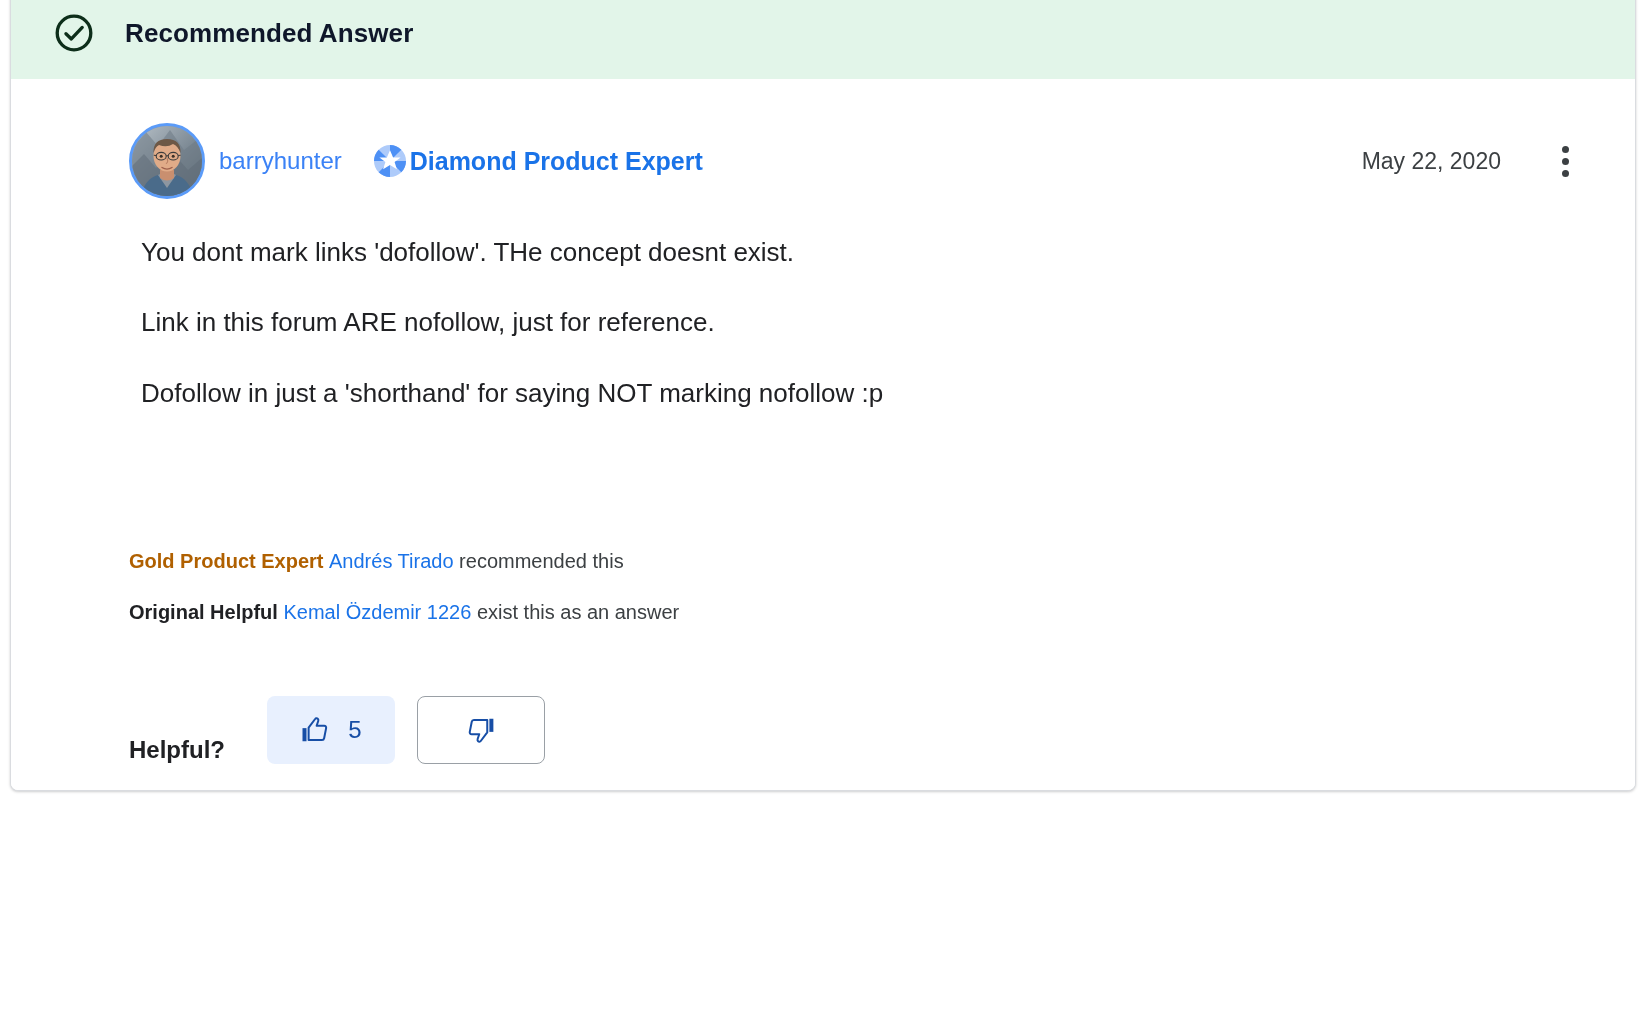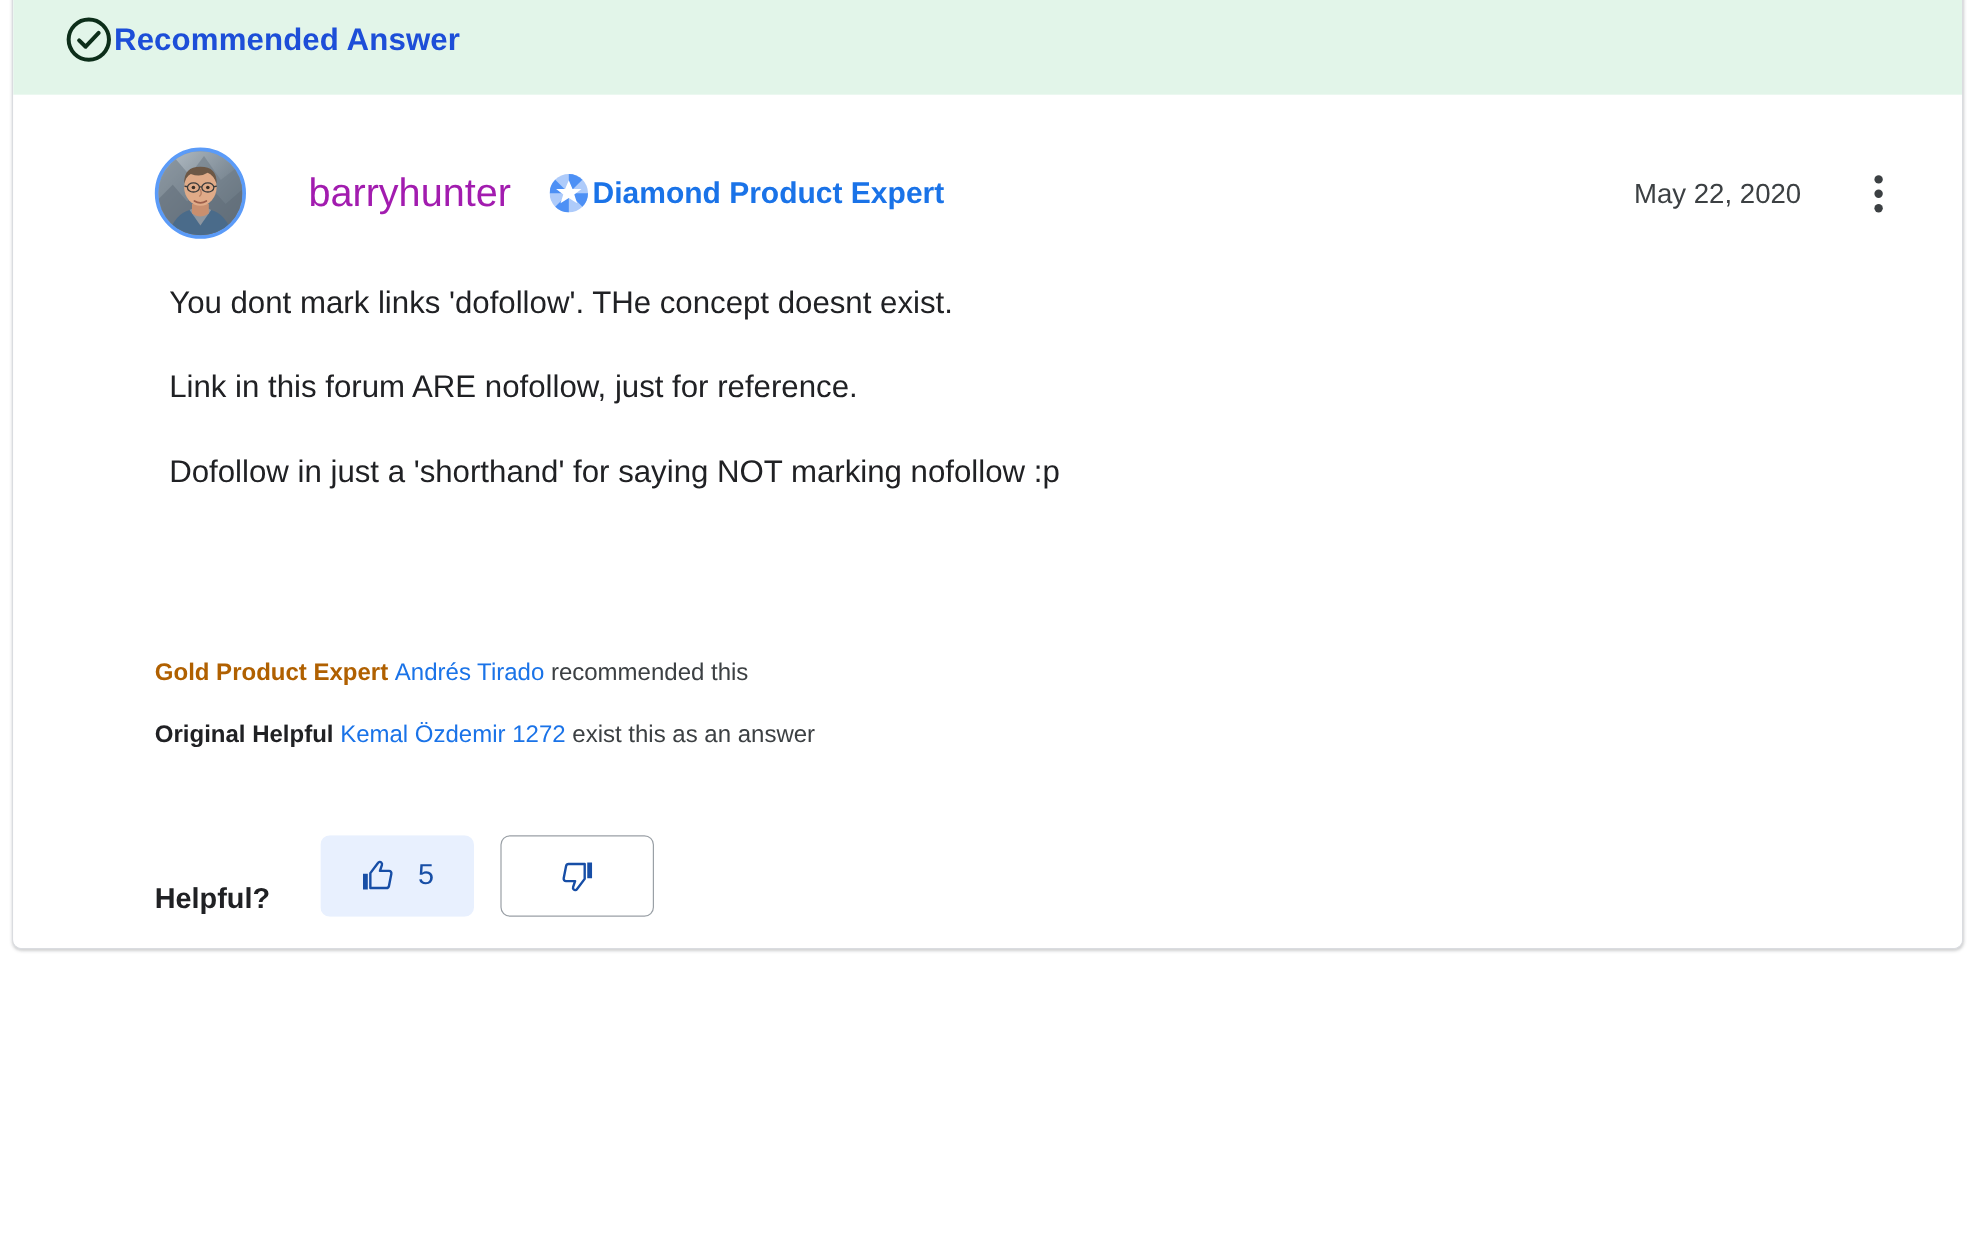"Recommended Answer" .recommended-label { color: #1d4ed8 -> #0f172a; margin-left: none -> 30px }
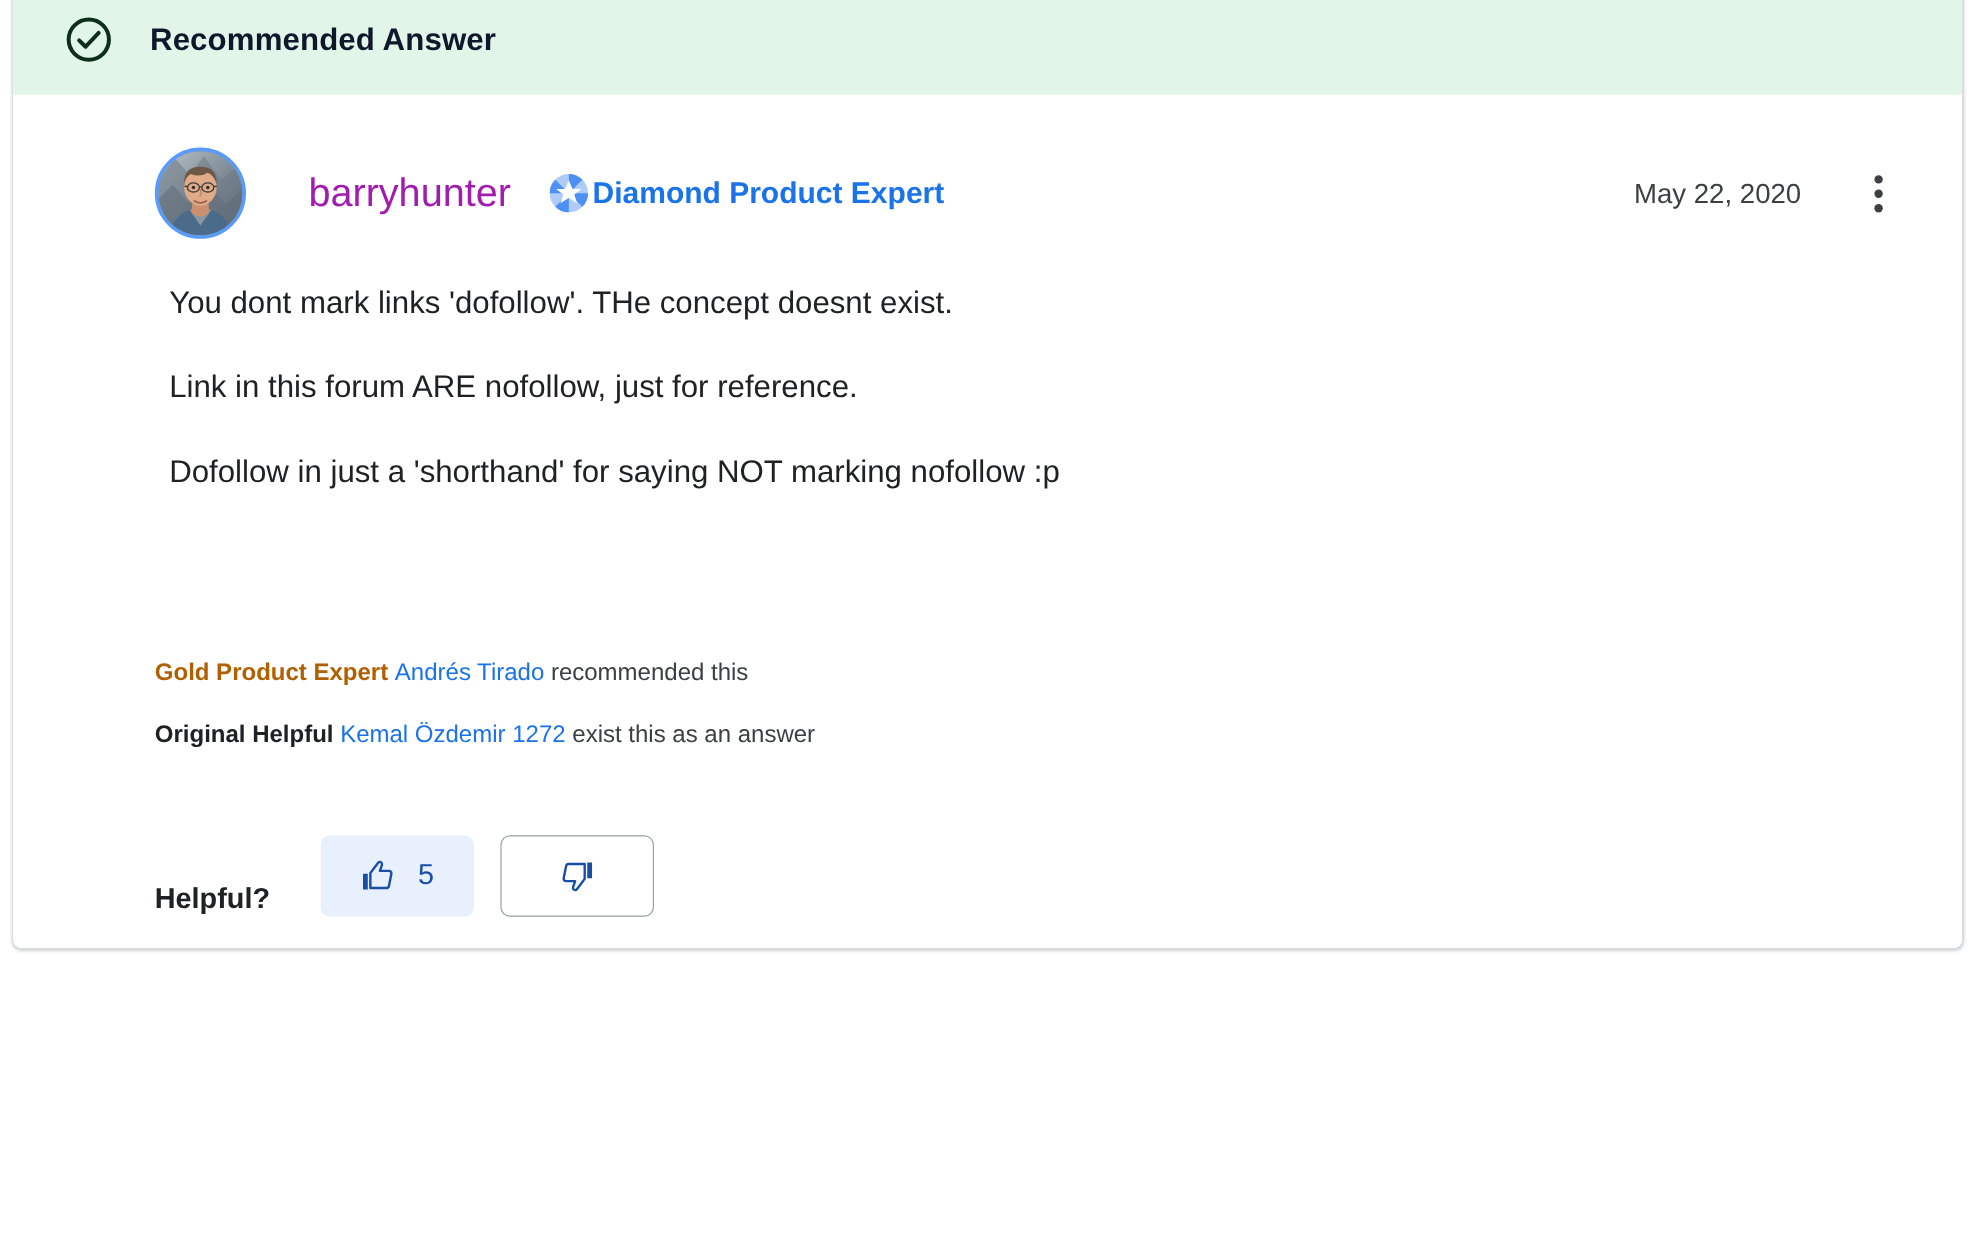"barryhunter" .author-name { color: #a21caf -> #3b82f6; font-size: 33px -> 24px; margin-left: 52px -> 14px }
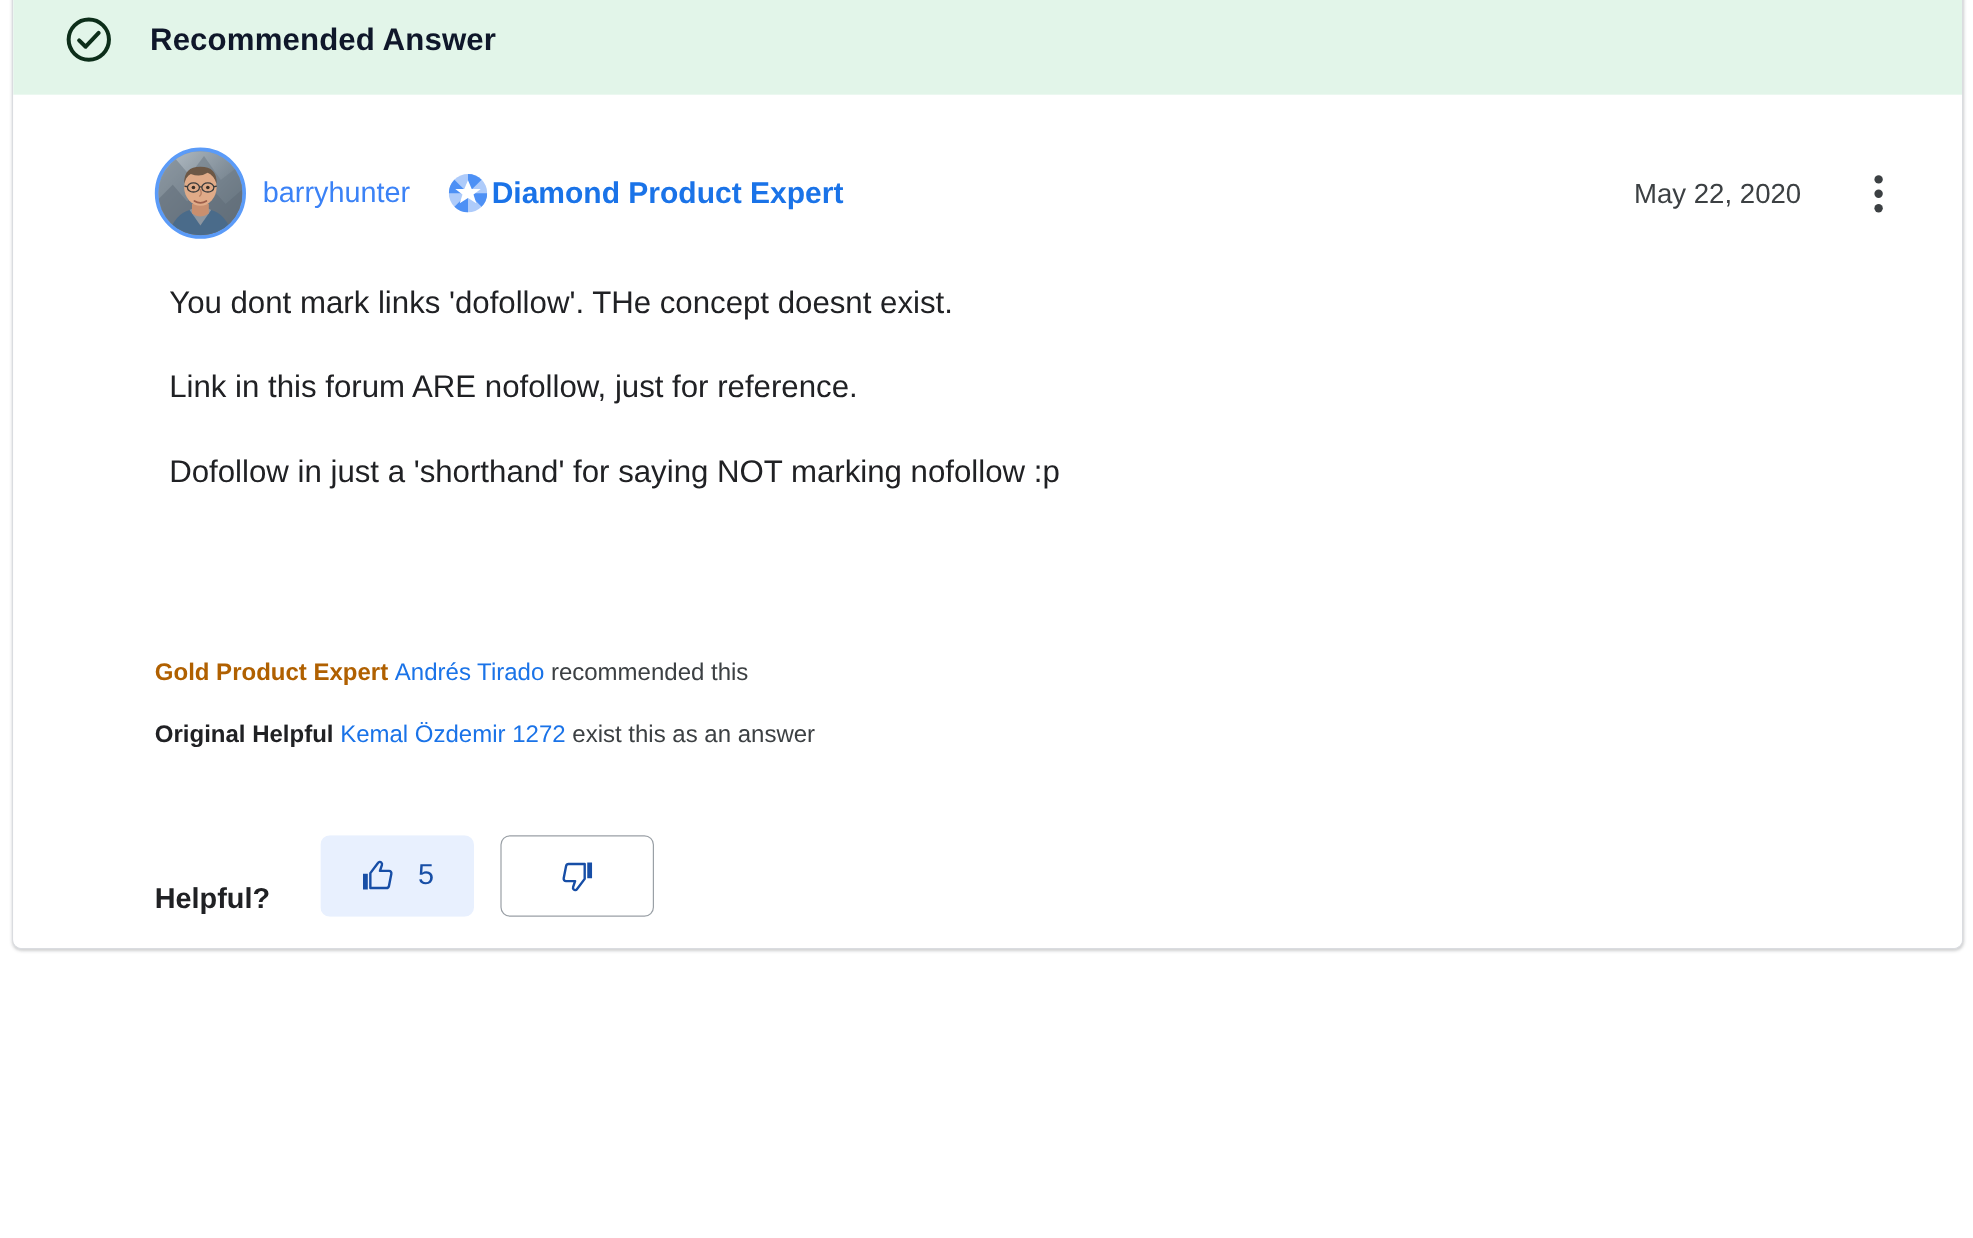"Kemal Özdemir 1272" a.attrib-link { text: 1272 -> 1226 }
